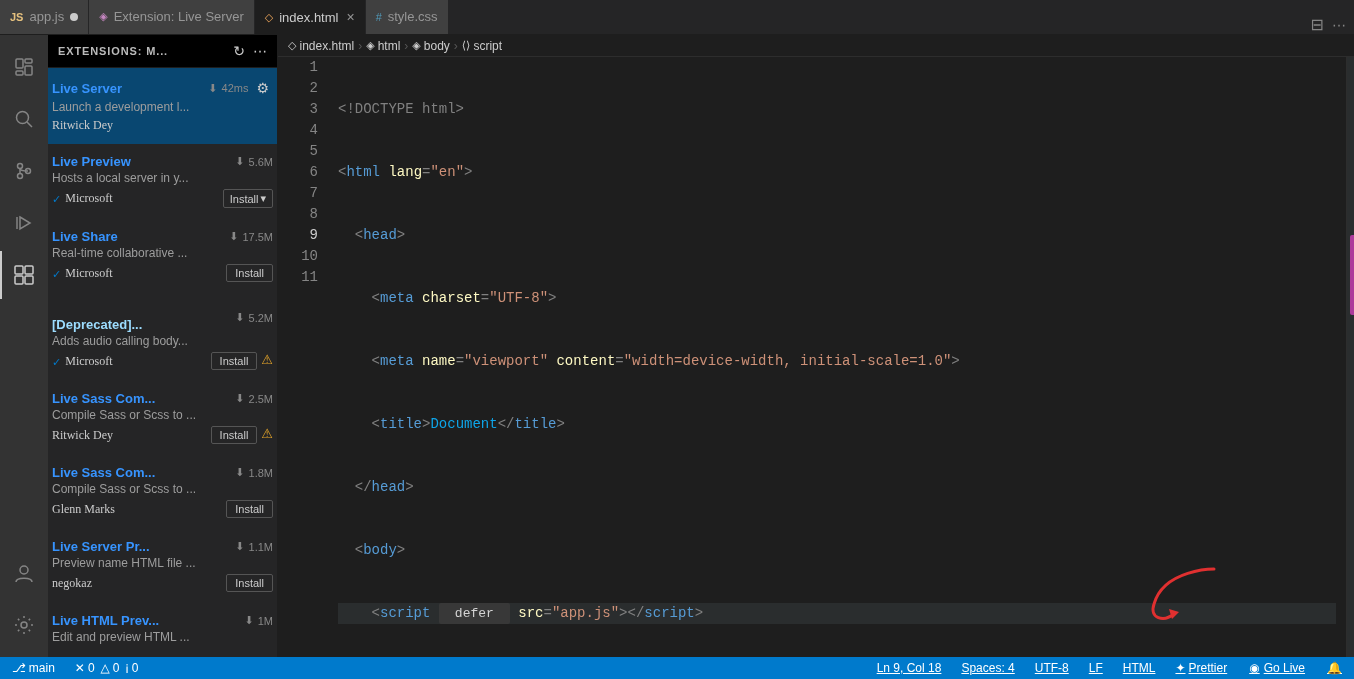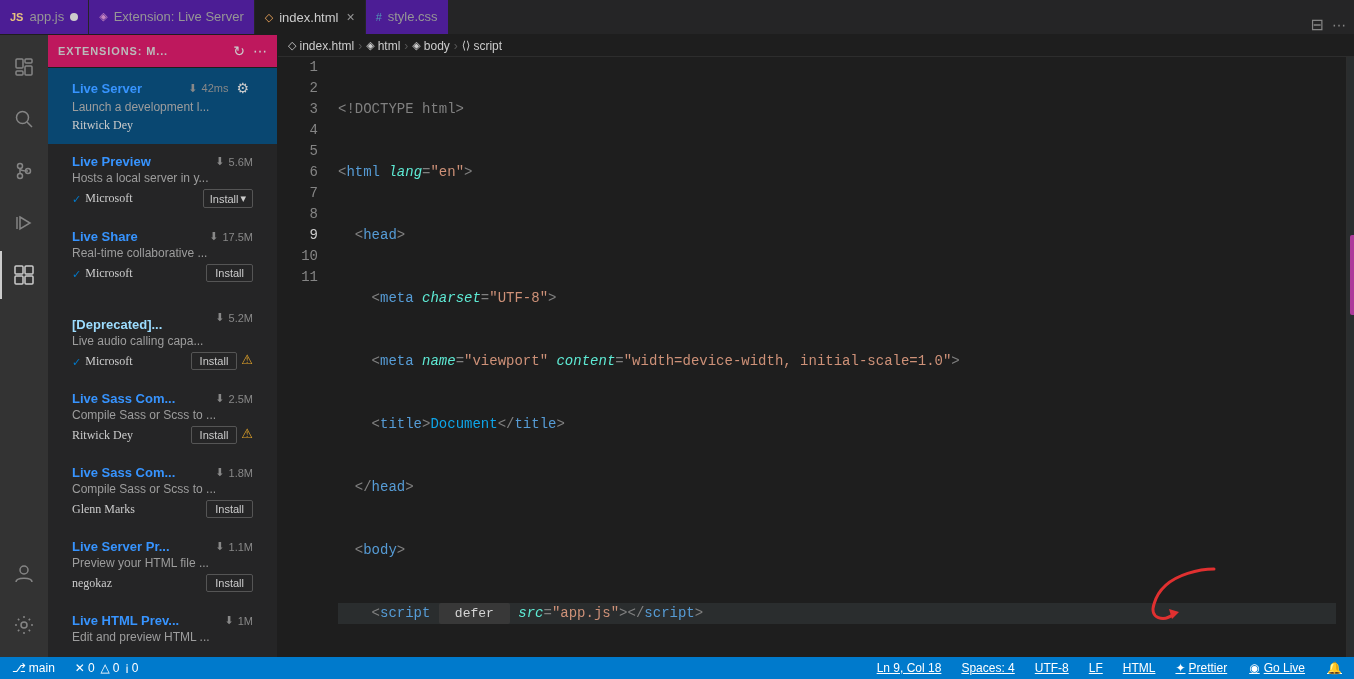"JS" .tab { background: #4c1d95 -> #404040 }
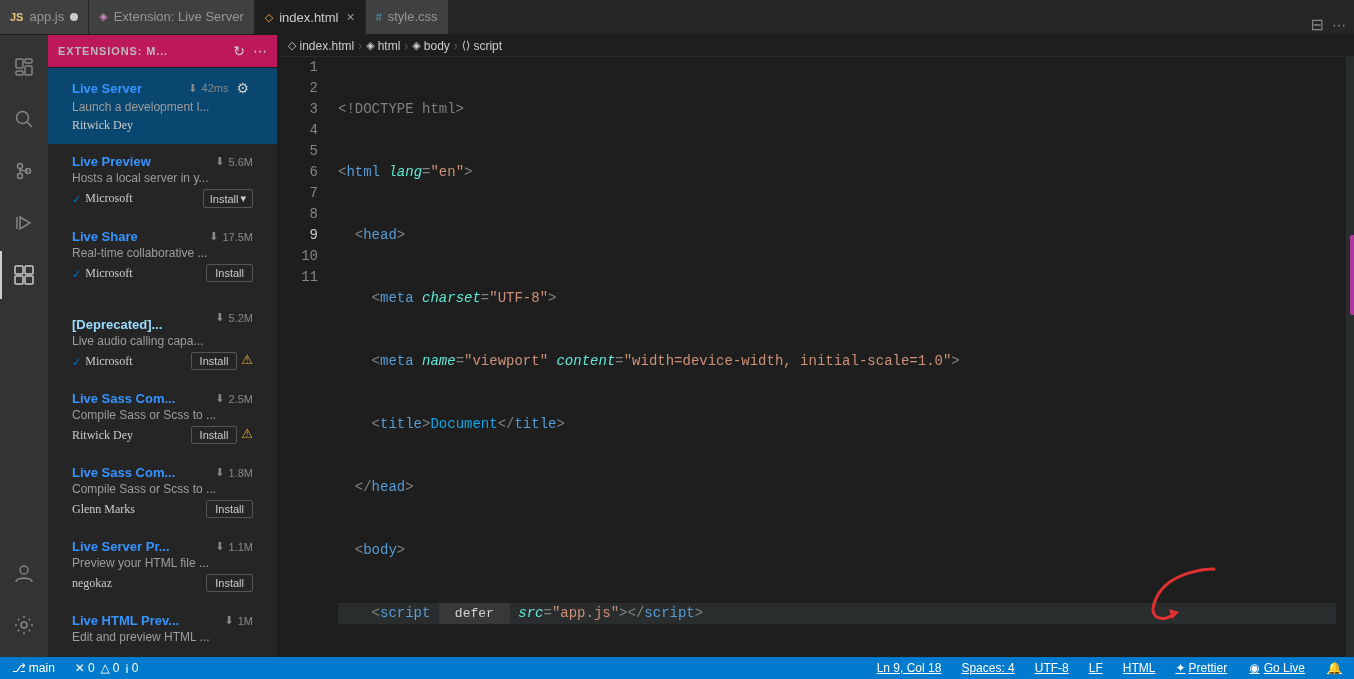"EXTENSIONS: M..." .sidebar-header { background: #be185d -> #000000 }
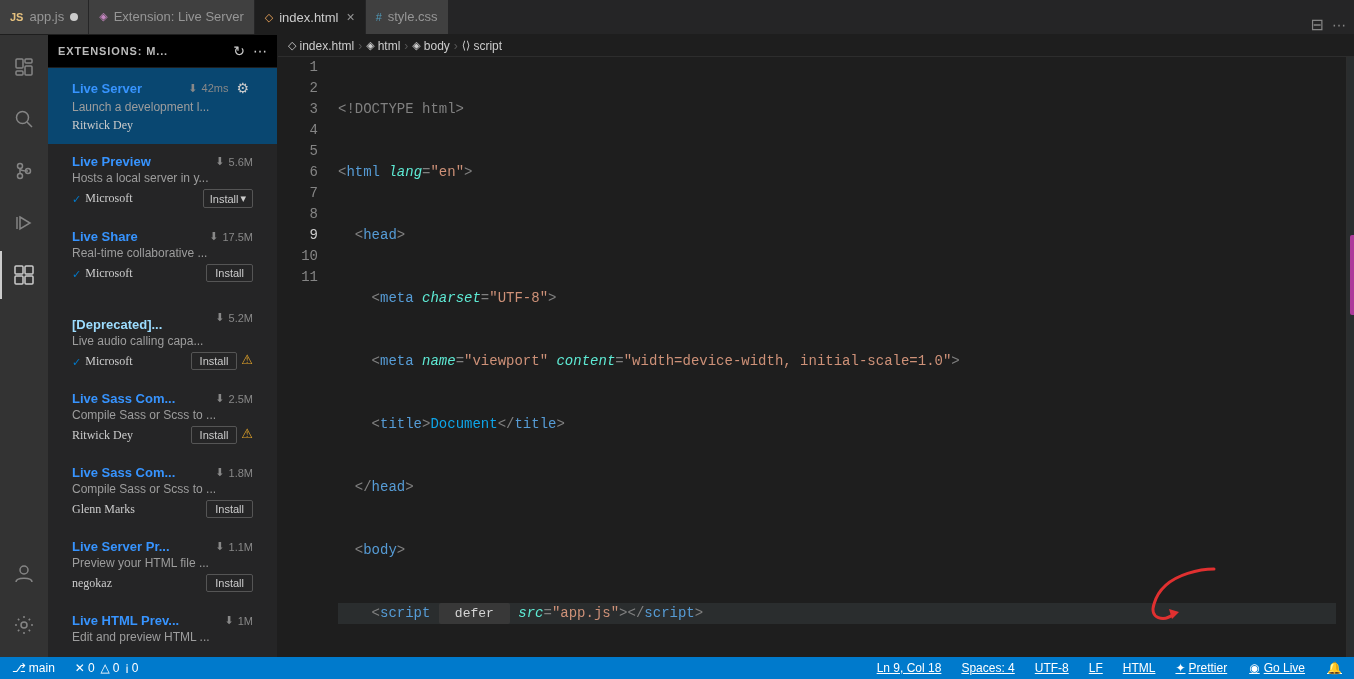"Live Server" .ext-item { padding: 10px 24px -> 10px 4px }
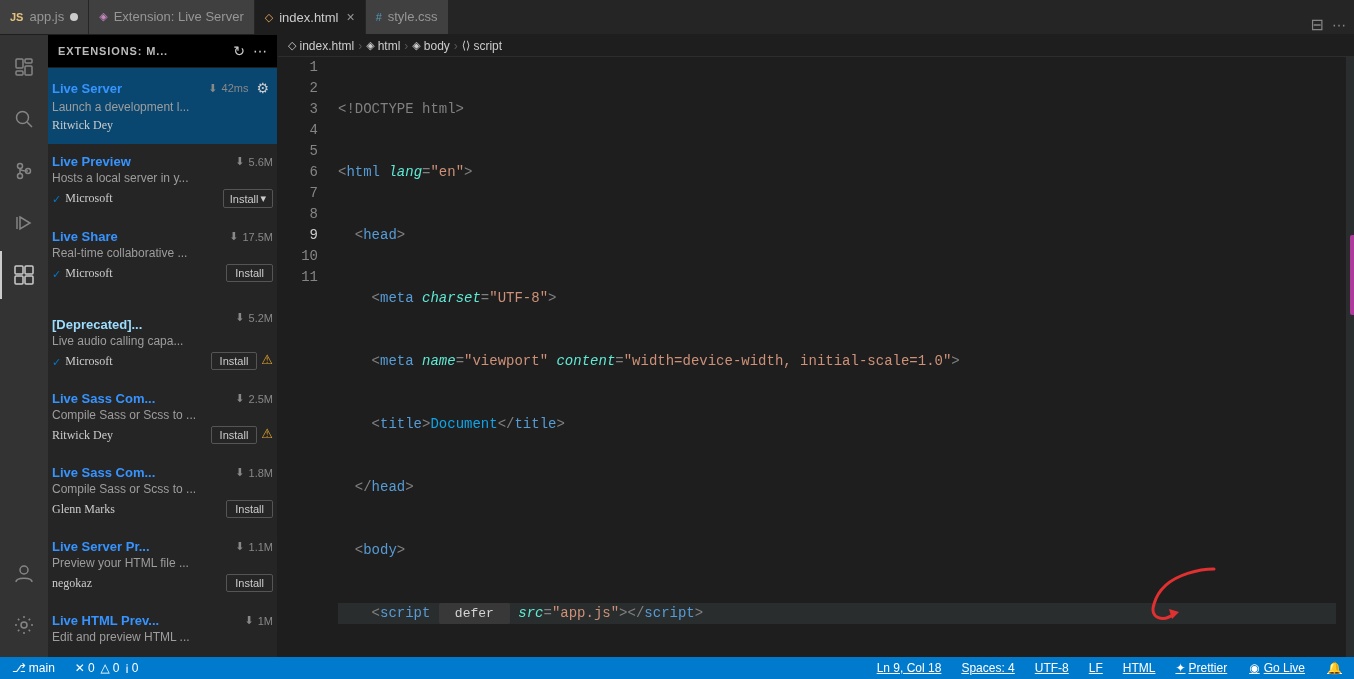"lang" .s-attr { color: #5eead4 -> #fef9c3; font-style: italic -> none }
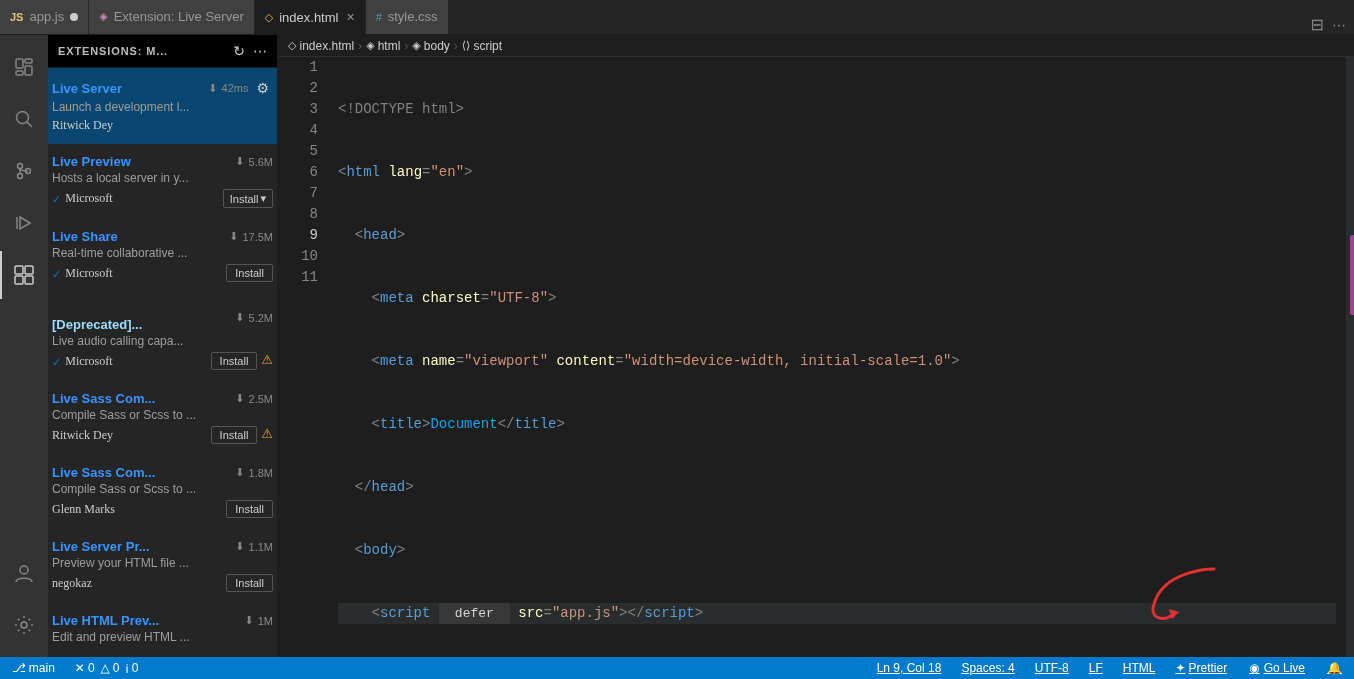"Live audio calling capa..." div.ext-desc { text: Live audio calling capa -> Adds audio calling body }
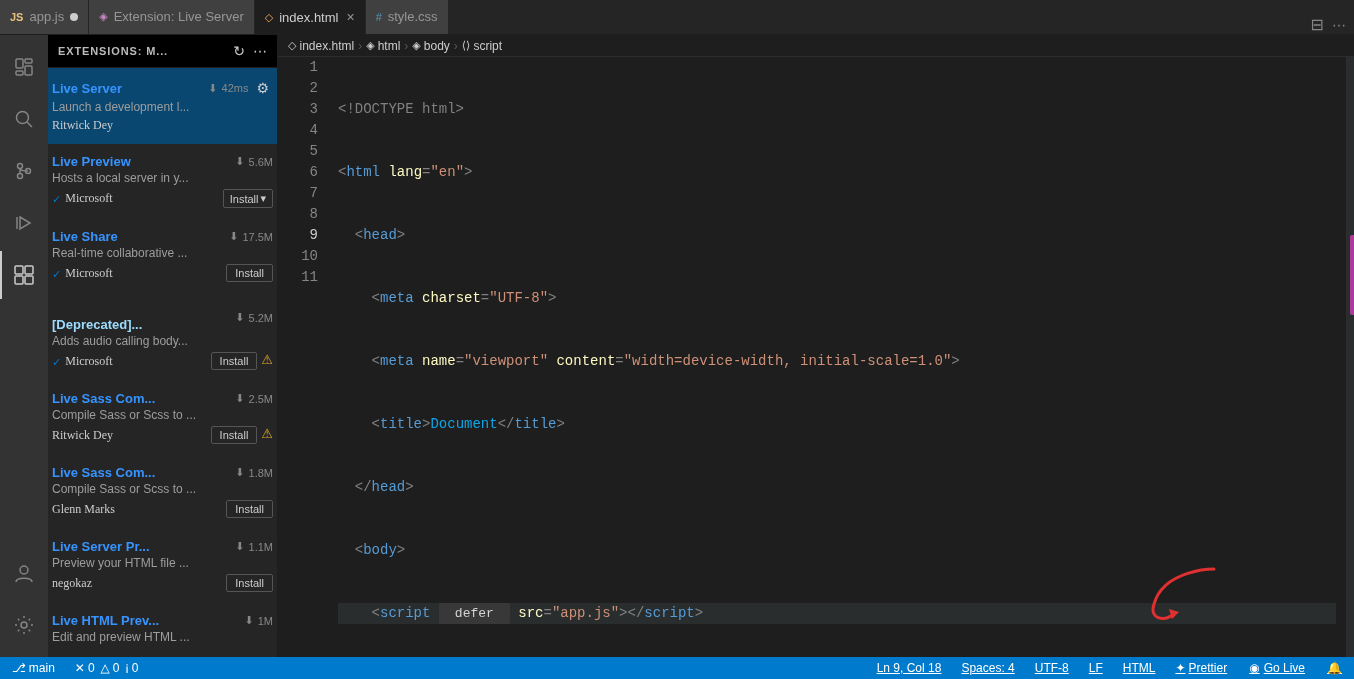"Preview your HTML file ..." div.ext-desc { text: your -> name }
